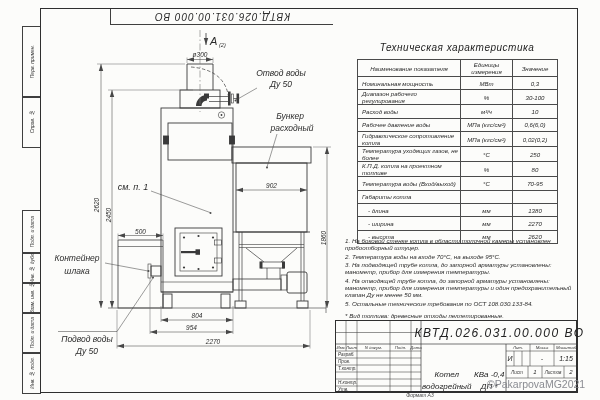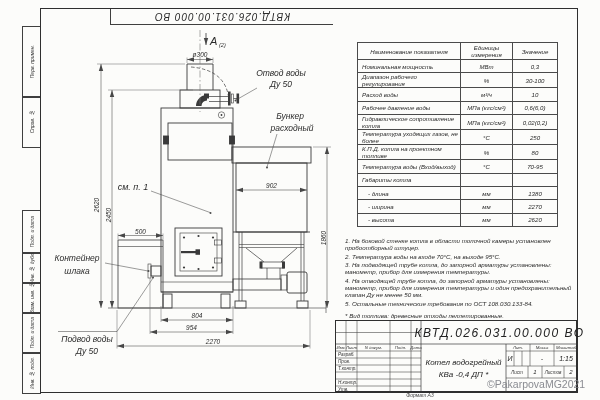"Техническая характеристика" div.ttl { html: none -> <div>Техническая характеристика</div> }
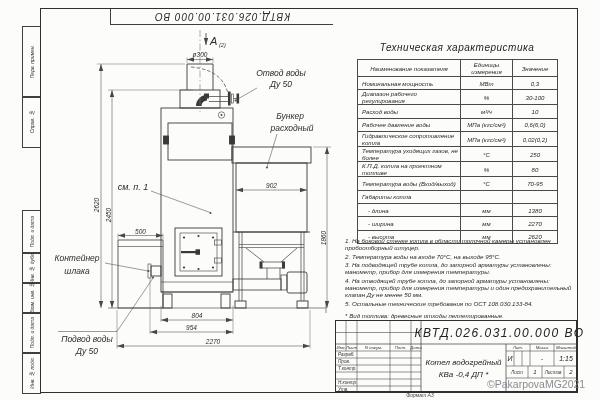"Котел водогрейный" .t-prod { align-items: center -> flex-end; flex-direction: column -> row }
